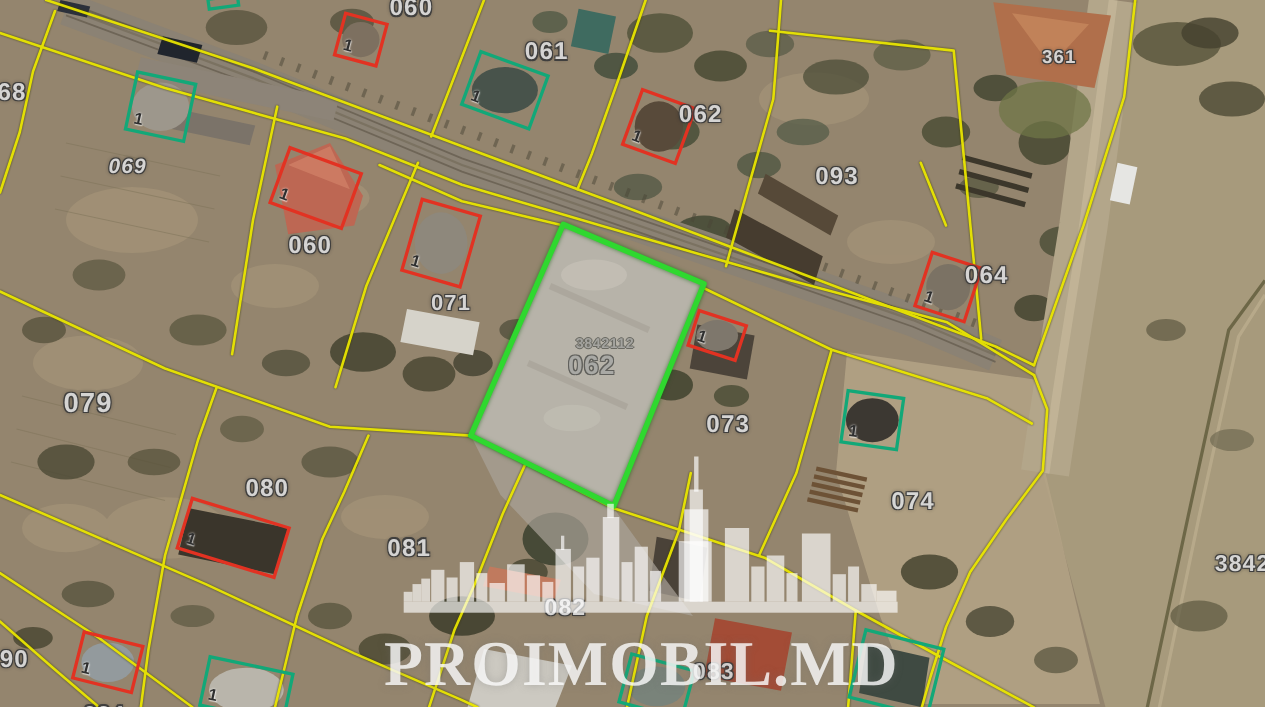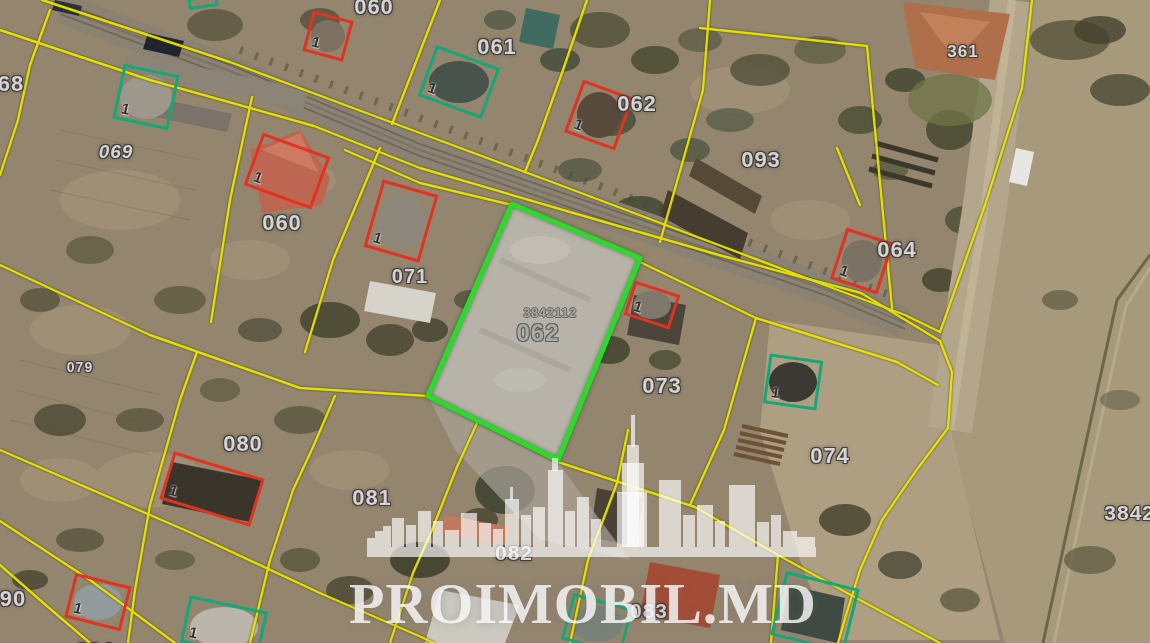"079" div.parcel-label { font-size: 14px -> 25px }
